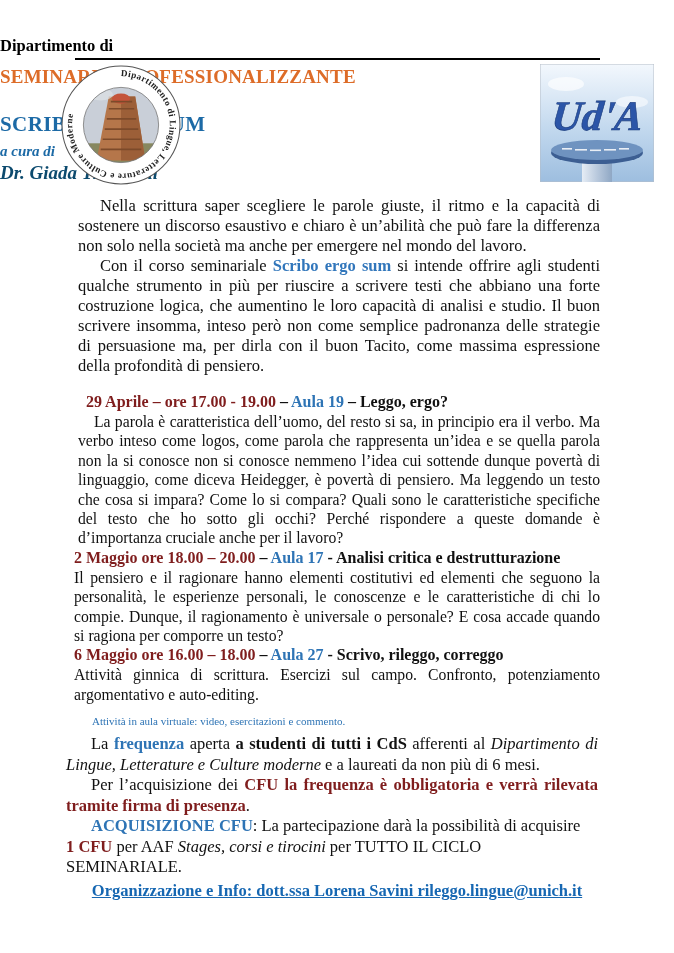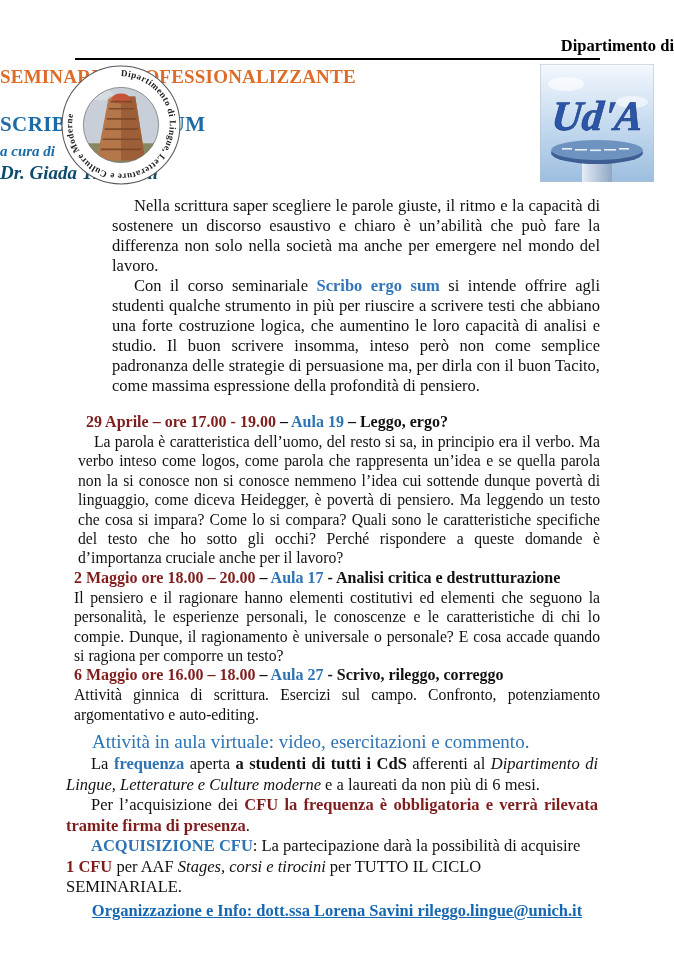"Dipartimento di" .dept-header { text-align: right -> left }
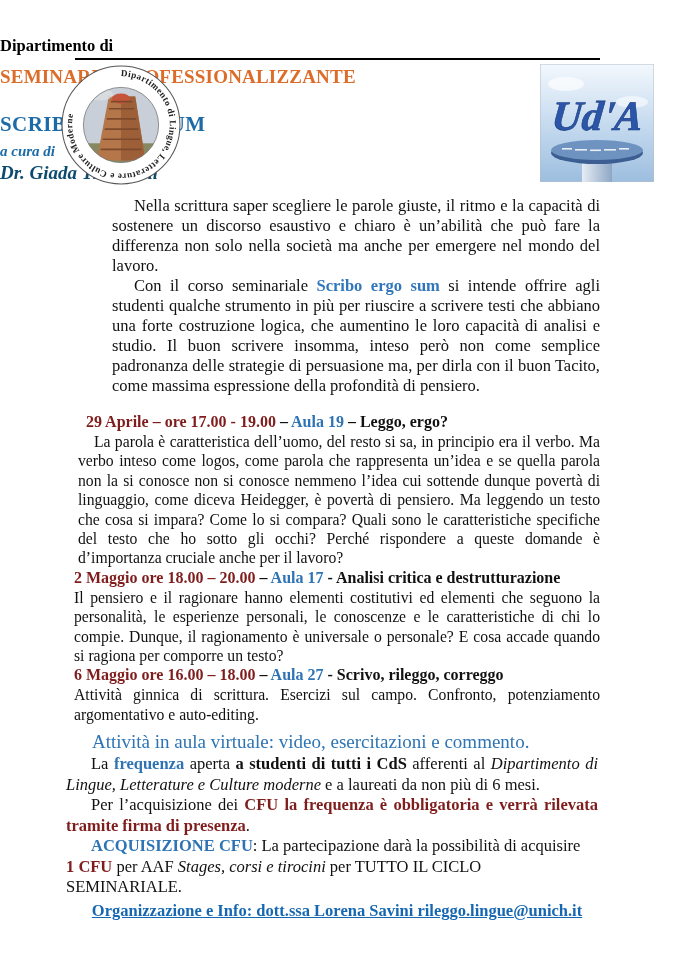"Nella scrittura saper scegliere le" .intro { margin-left: 34px -> none }
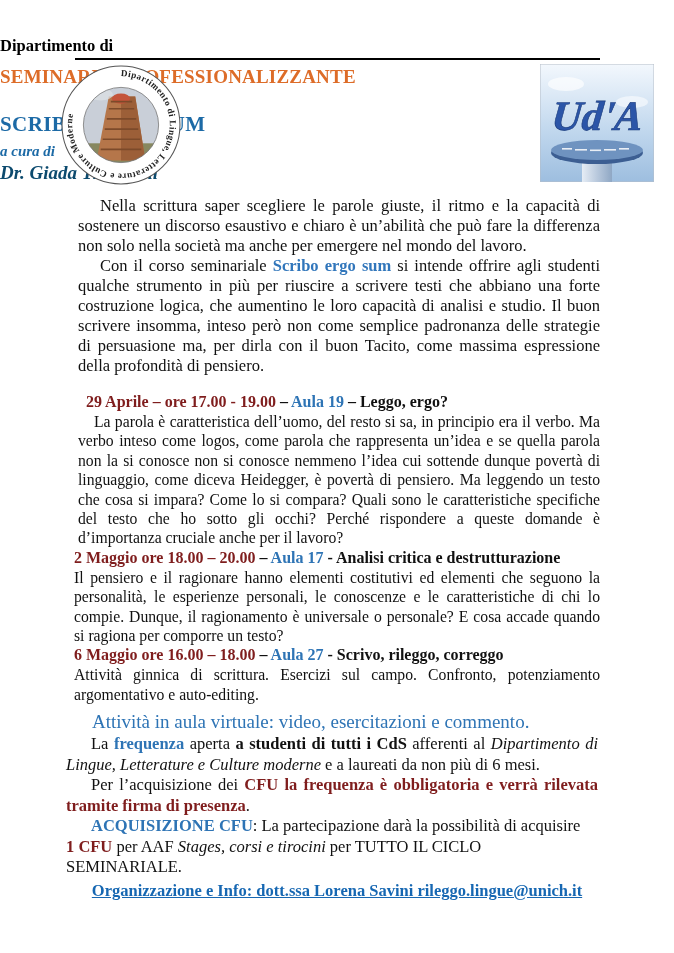"Attività in aula virtuale: video," .virtual-note { font-size: 19px -> 11px }
